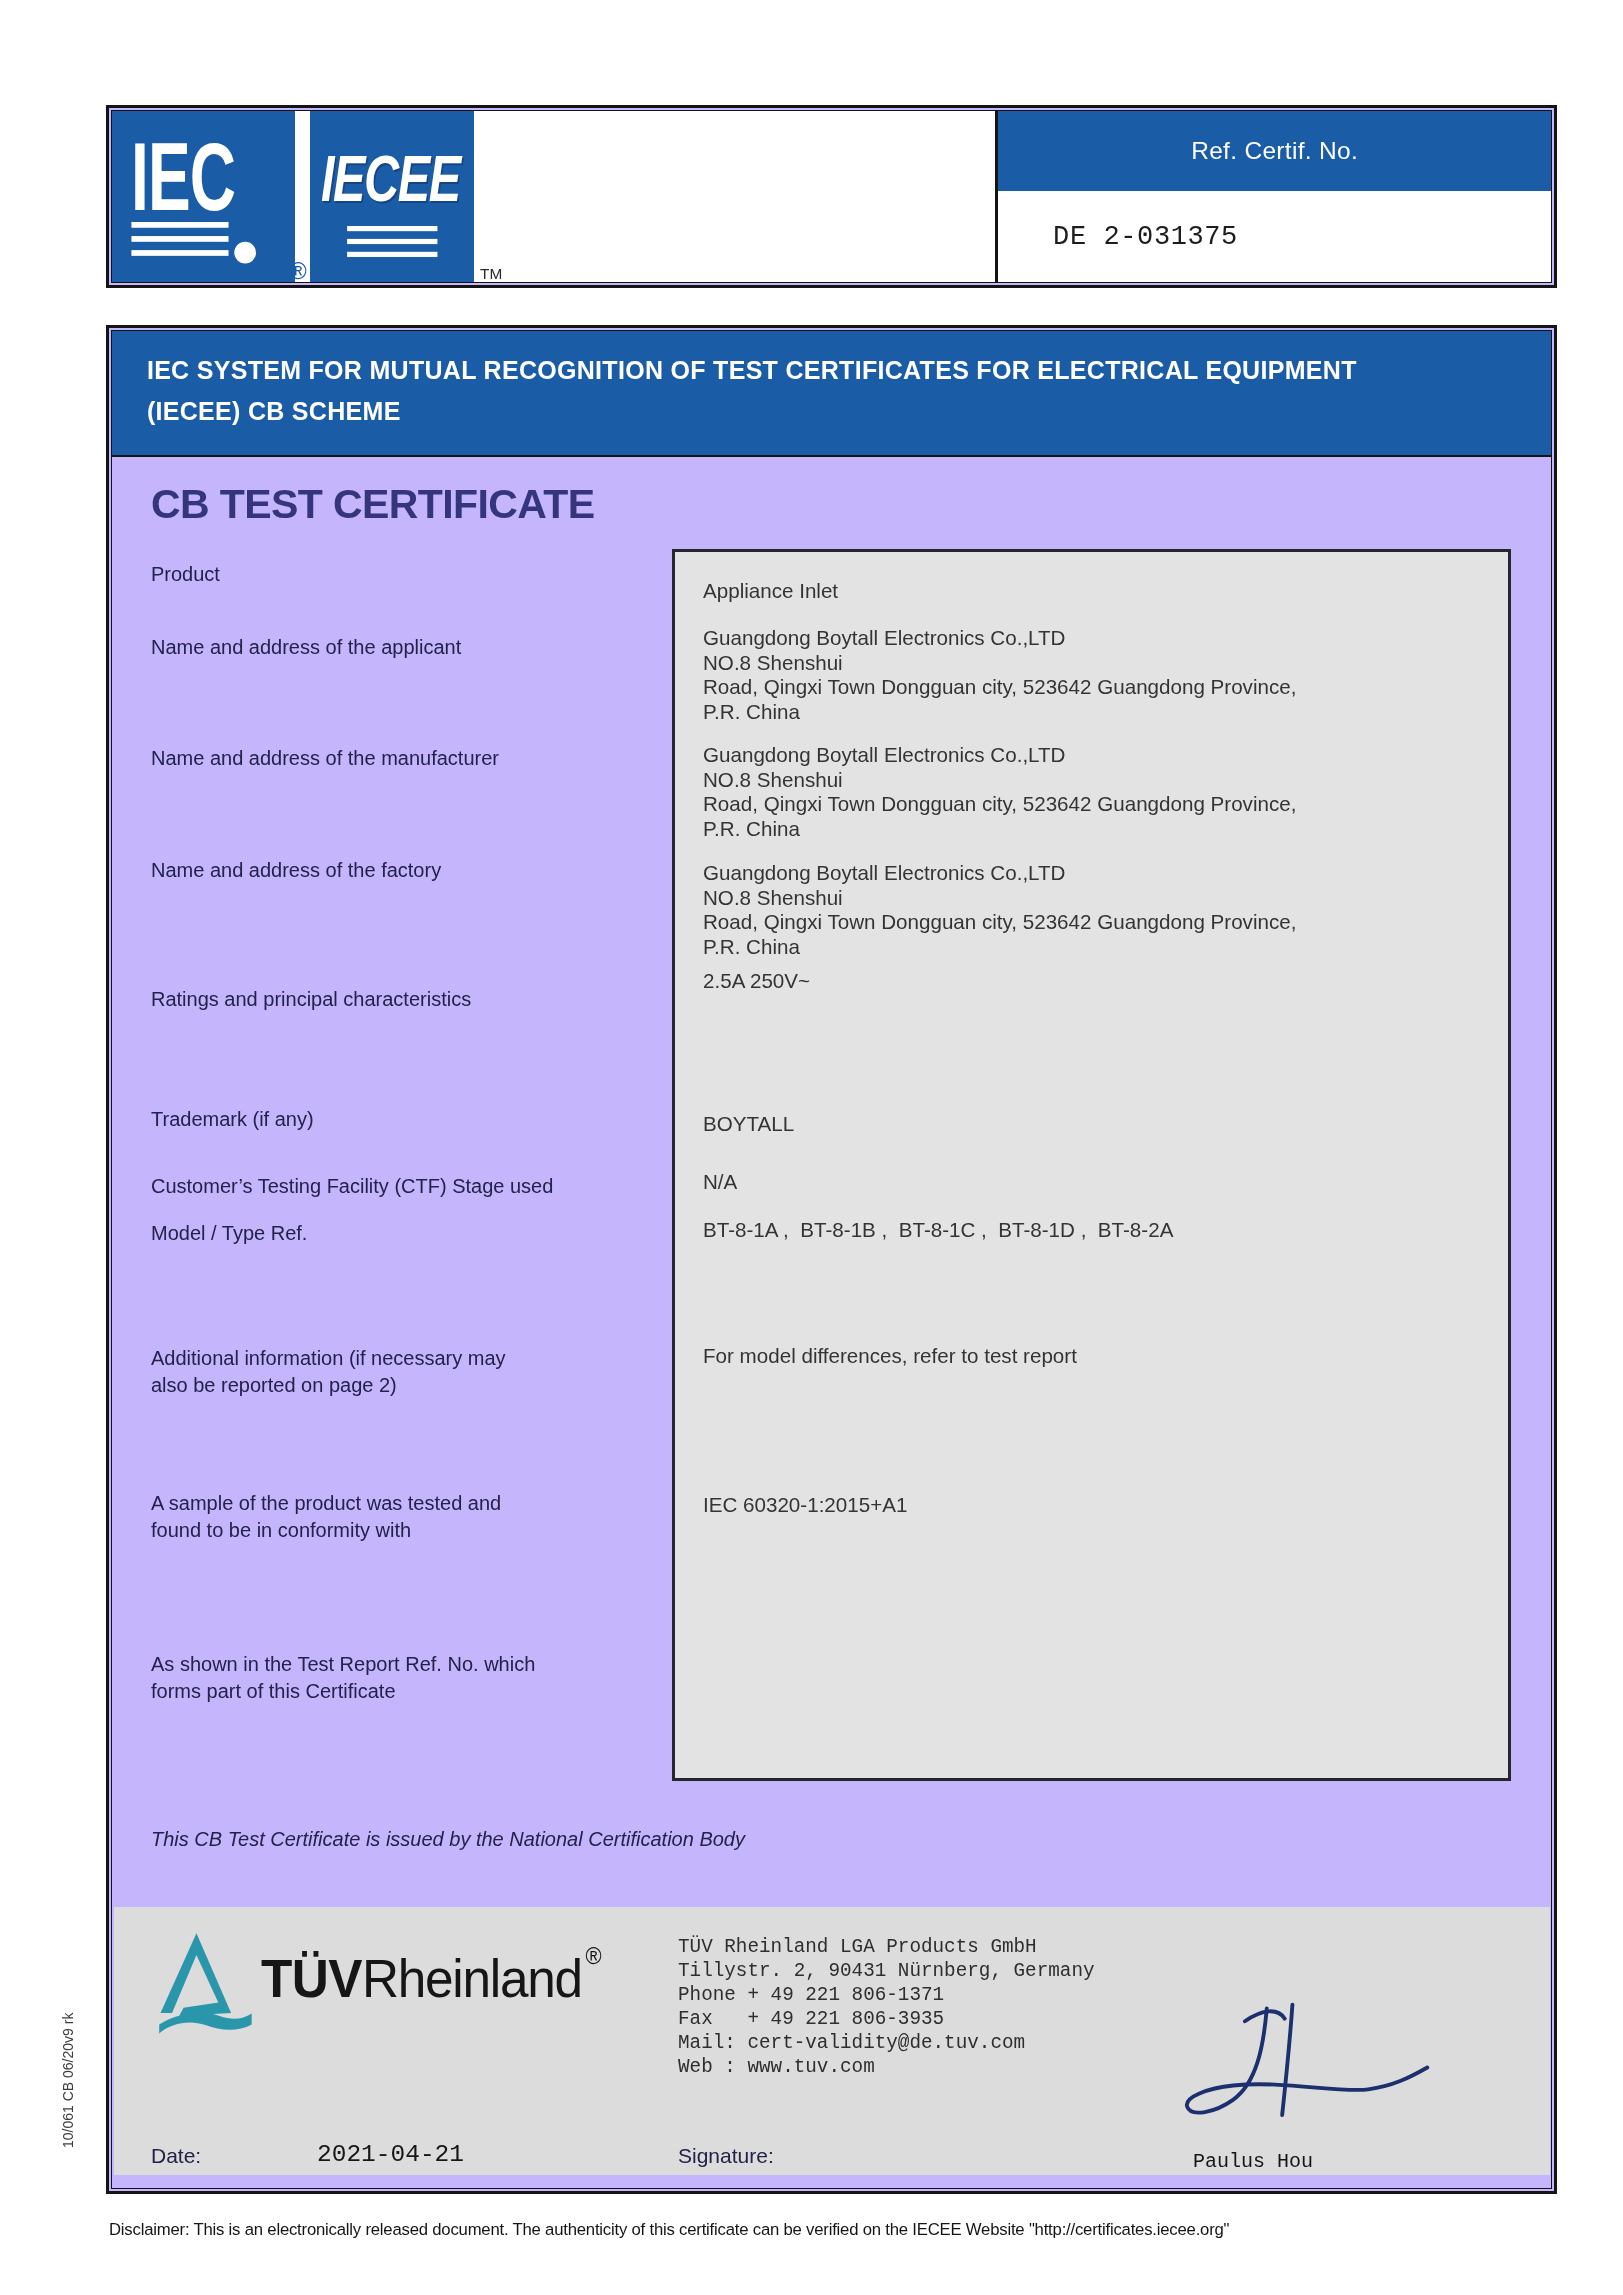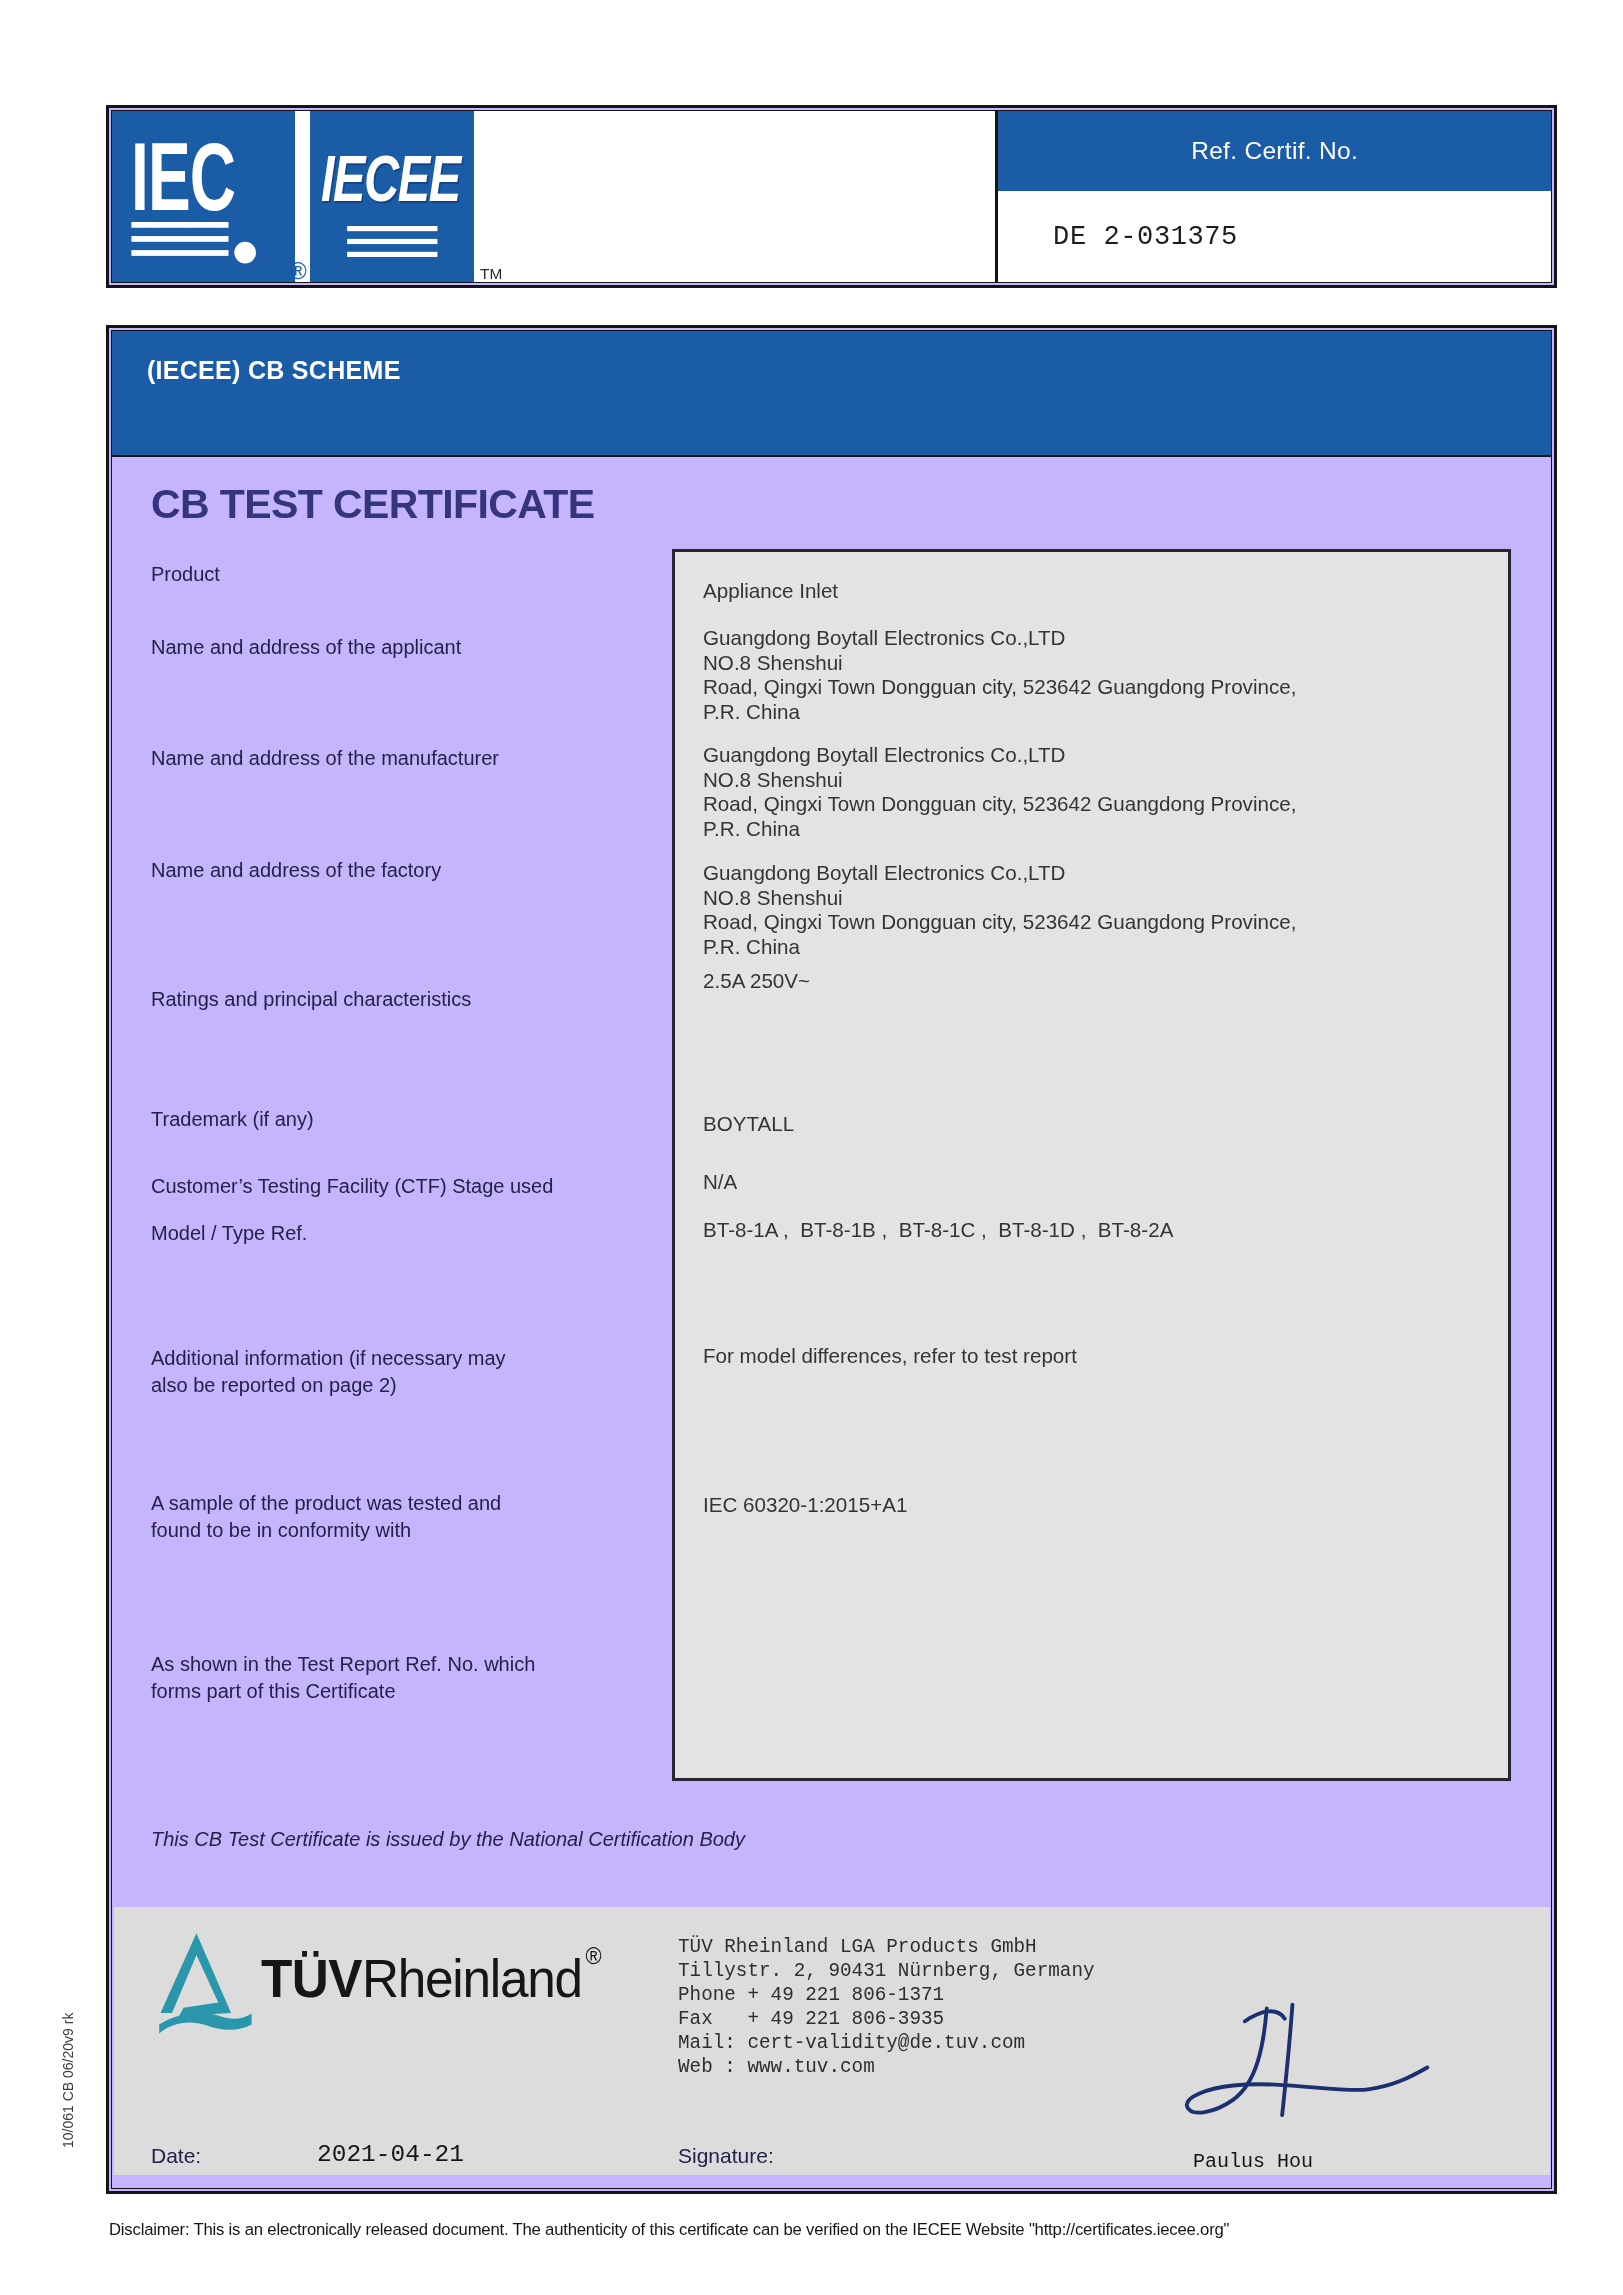"IEC SYSTEM FOR MUTUAL RECOGNITION" div { html: none -> <div>IEC SYSTEM FOR MUTUAL RECOGNITION OF TEST CERTIFICATES FOR ELECTRICAL EQUIPMENT</div> }
